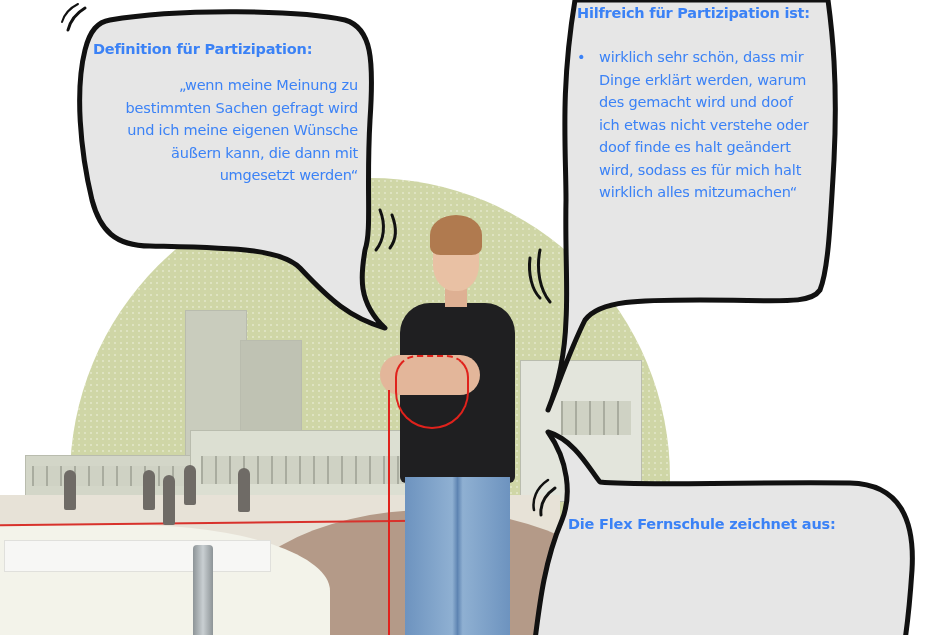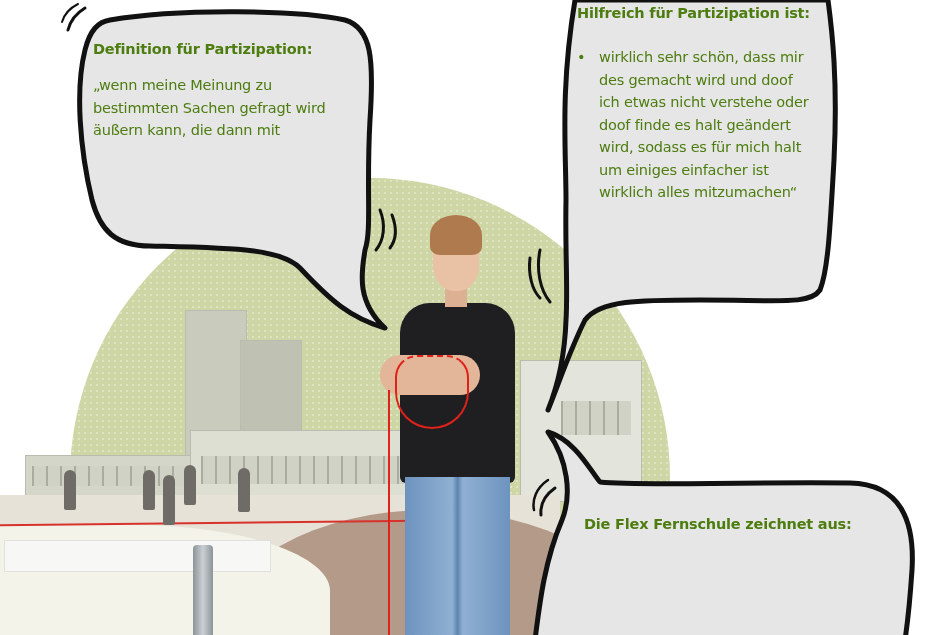"Hilfreich für Partizipation ist:" .bubble-text { color: #4d7c0f -> #3b82f6 }
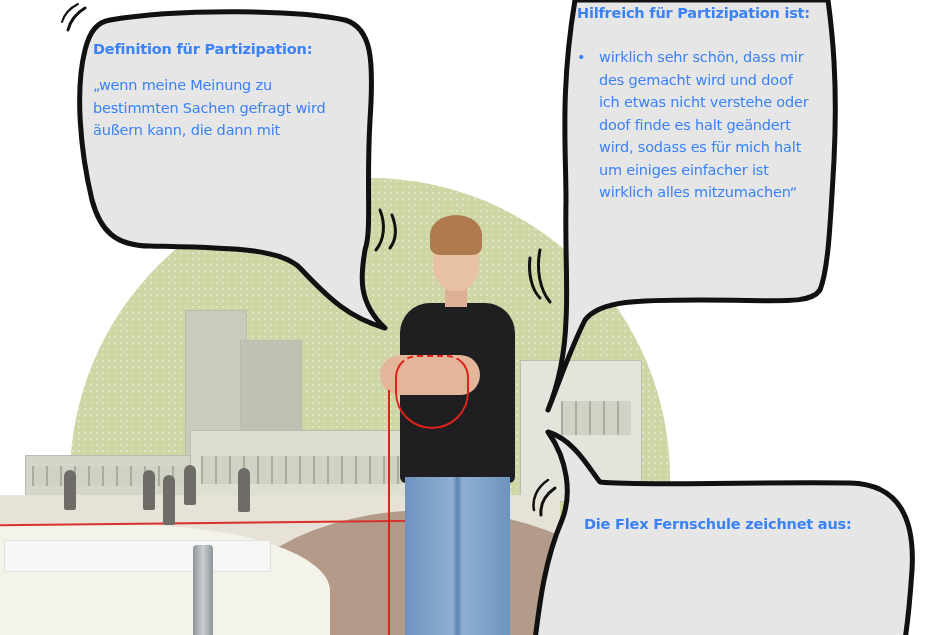"„wenn meine Meinung zu" div.bubble-body { text-align: none -> right }
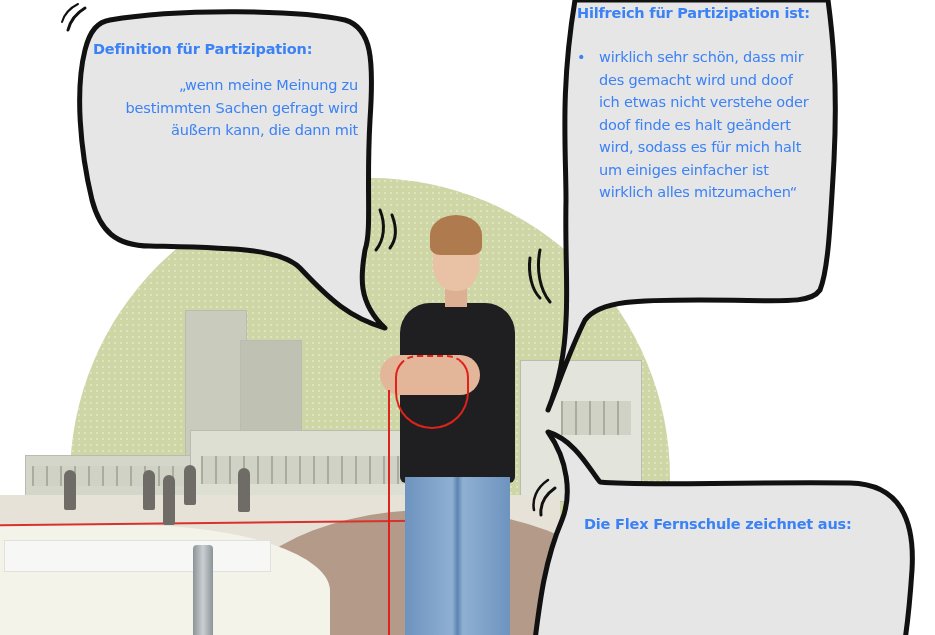"Dinge erklärt werden, warum" div { html: none -> <div>Dinge erklärt werden, warum</div> }
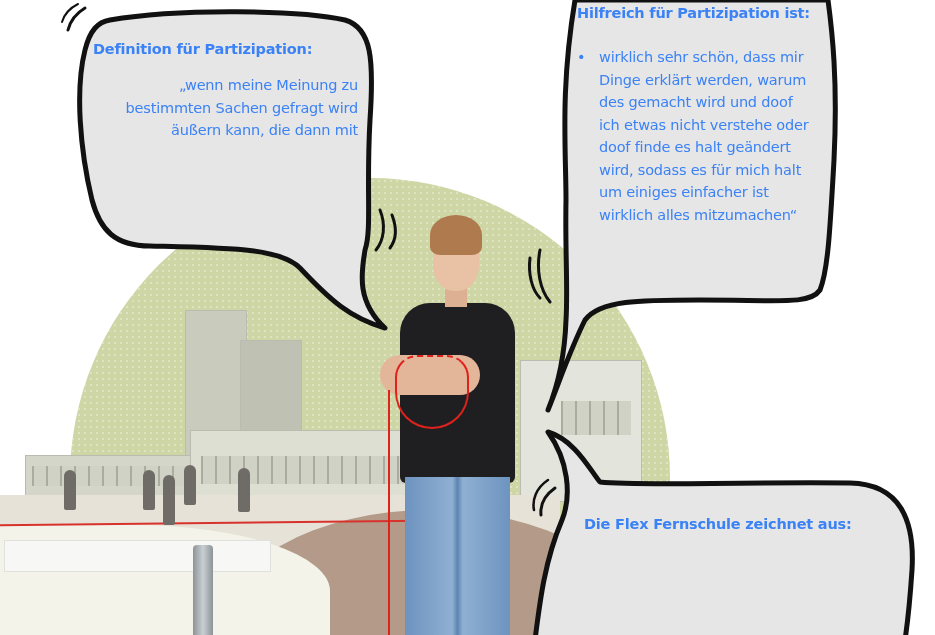"und ich meine eigenen Wünsche" div { html: none -> <div>und ich meine eigenen Wünsche</div> }
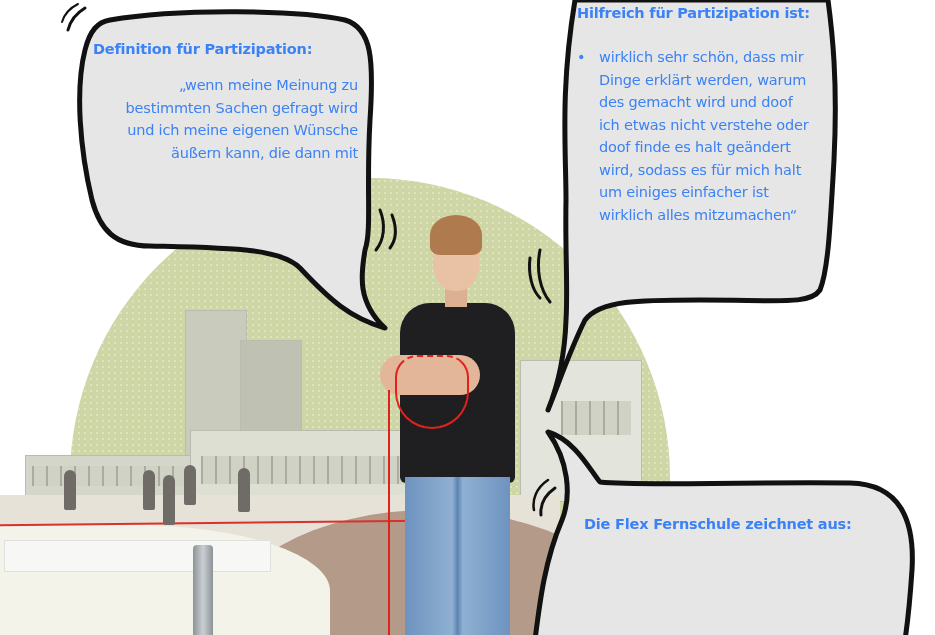"umgesetzt werden“" div { html: none -> <div>umgesetzt werden“</div> }
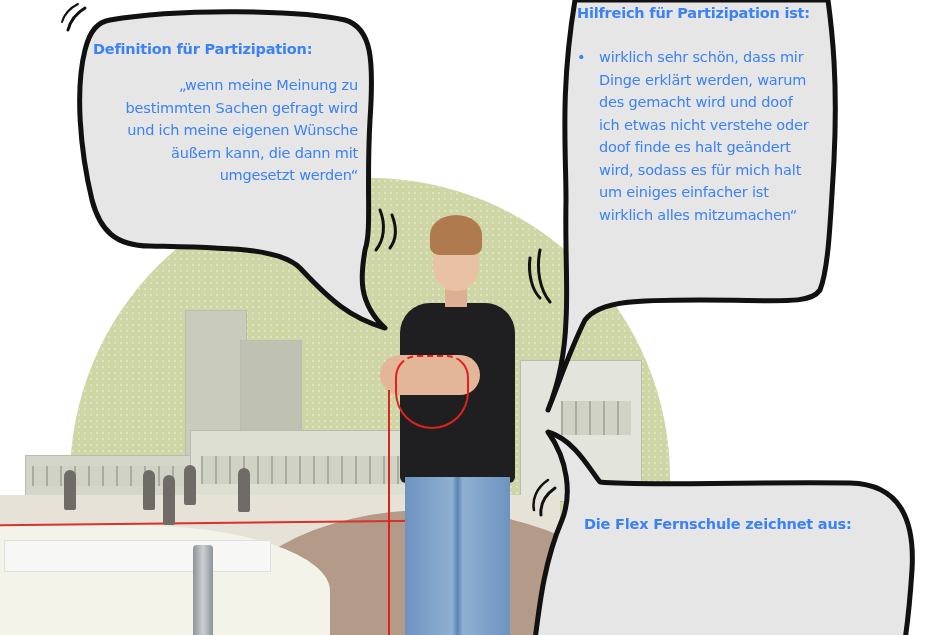"um einiges einfacher ist" div { html: <div>um einiges einfacher ist</div> -> none }
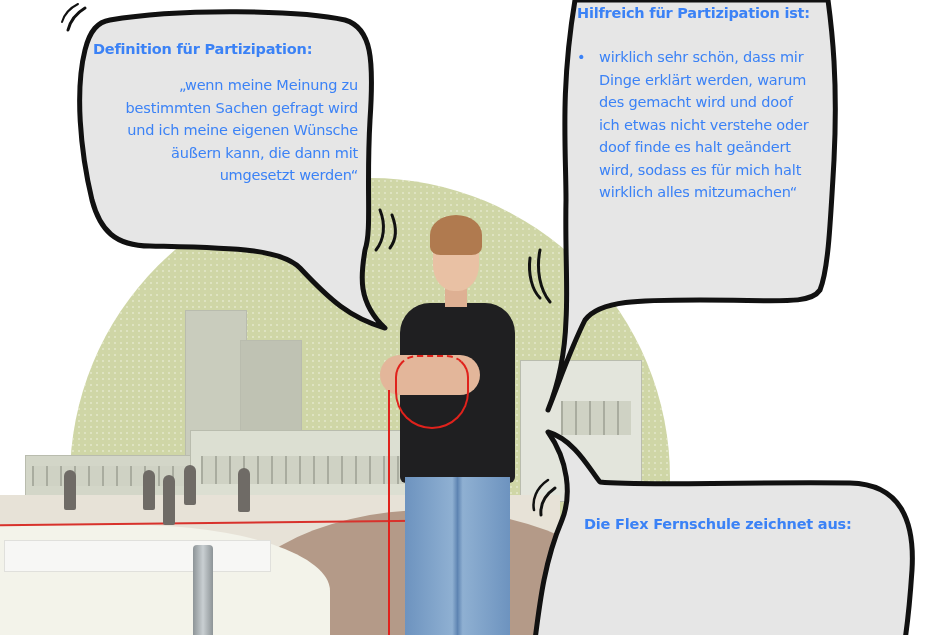"Die Flex Fernschule zeichnet aus:" div.bubble-text { left: 584px -> 568px }
